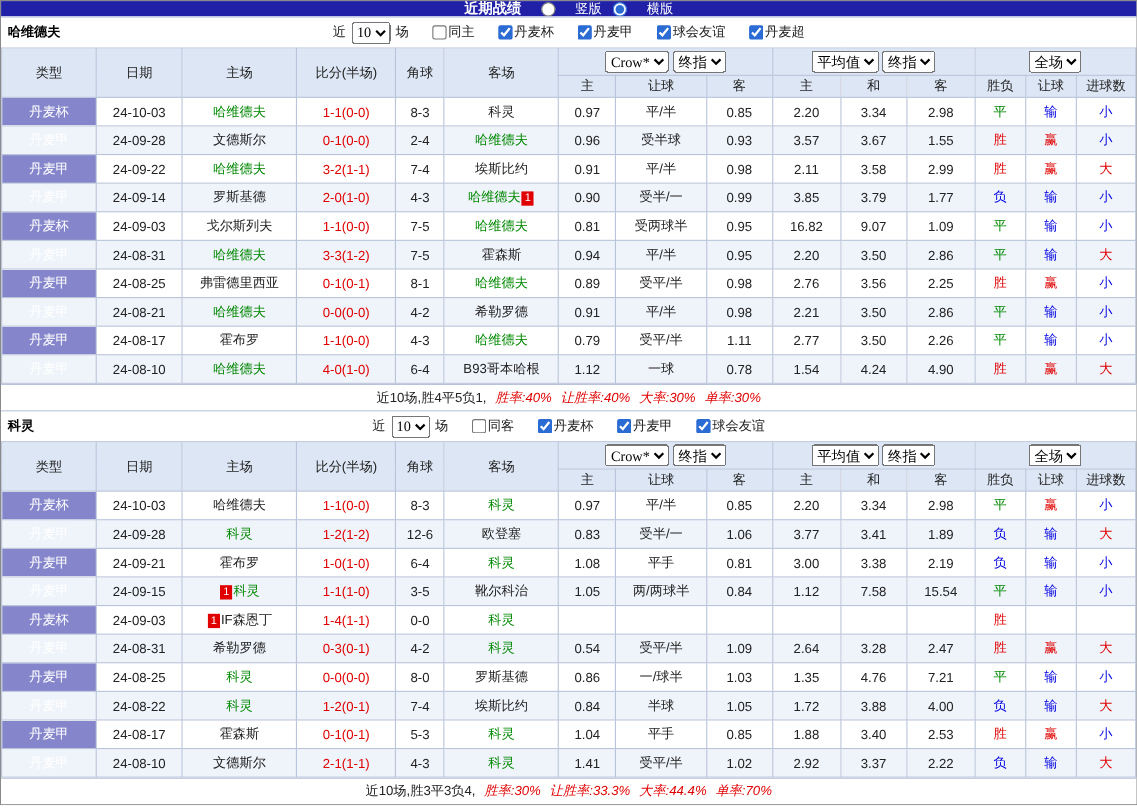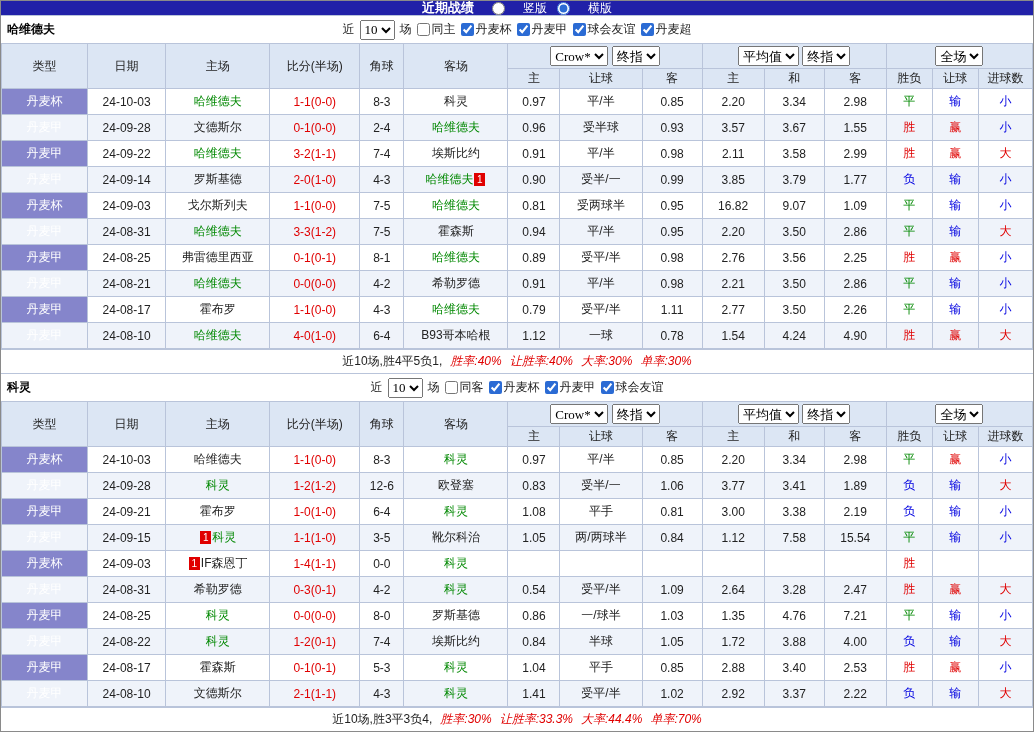"同主" .chk { margin-left: none -> 16px }
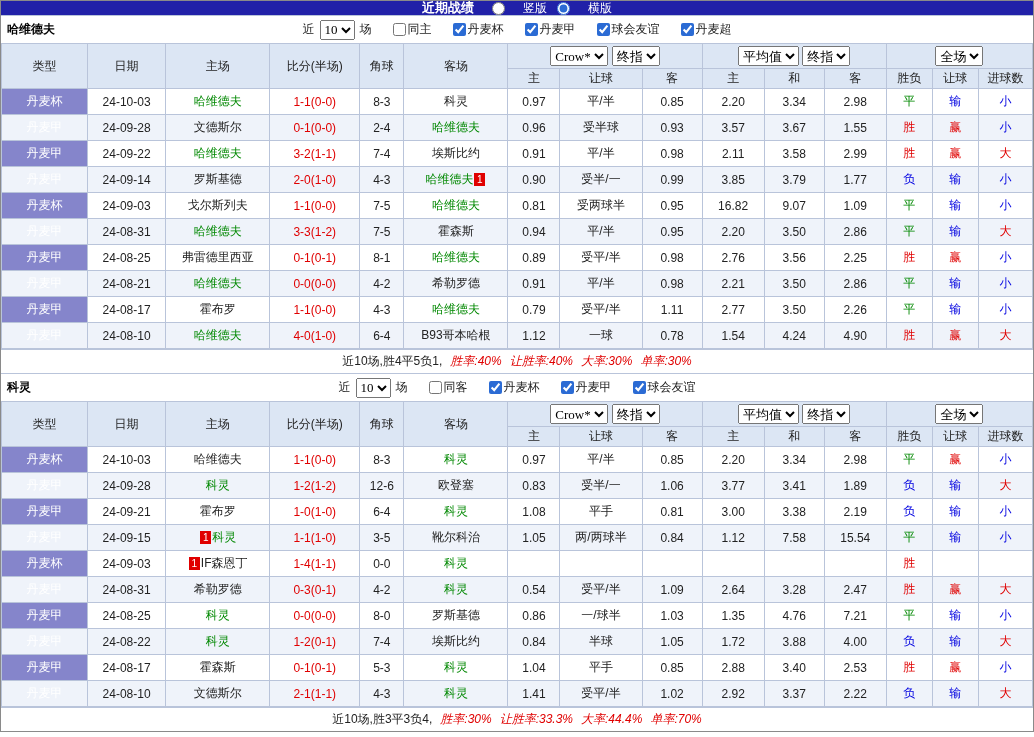"2.88" td { text: 2.88 -> 1.88 }
